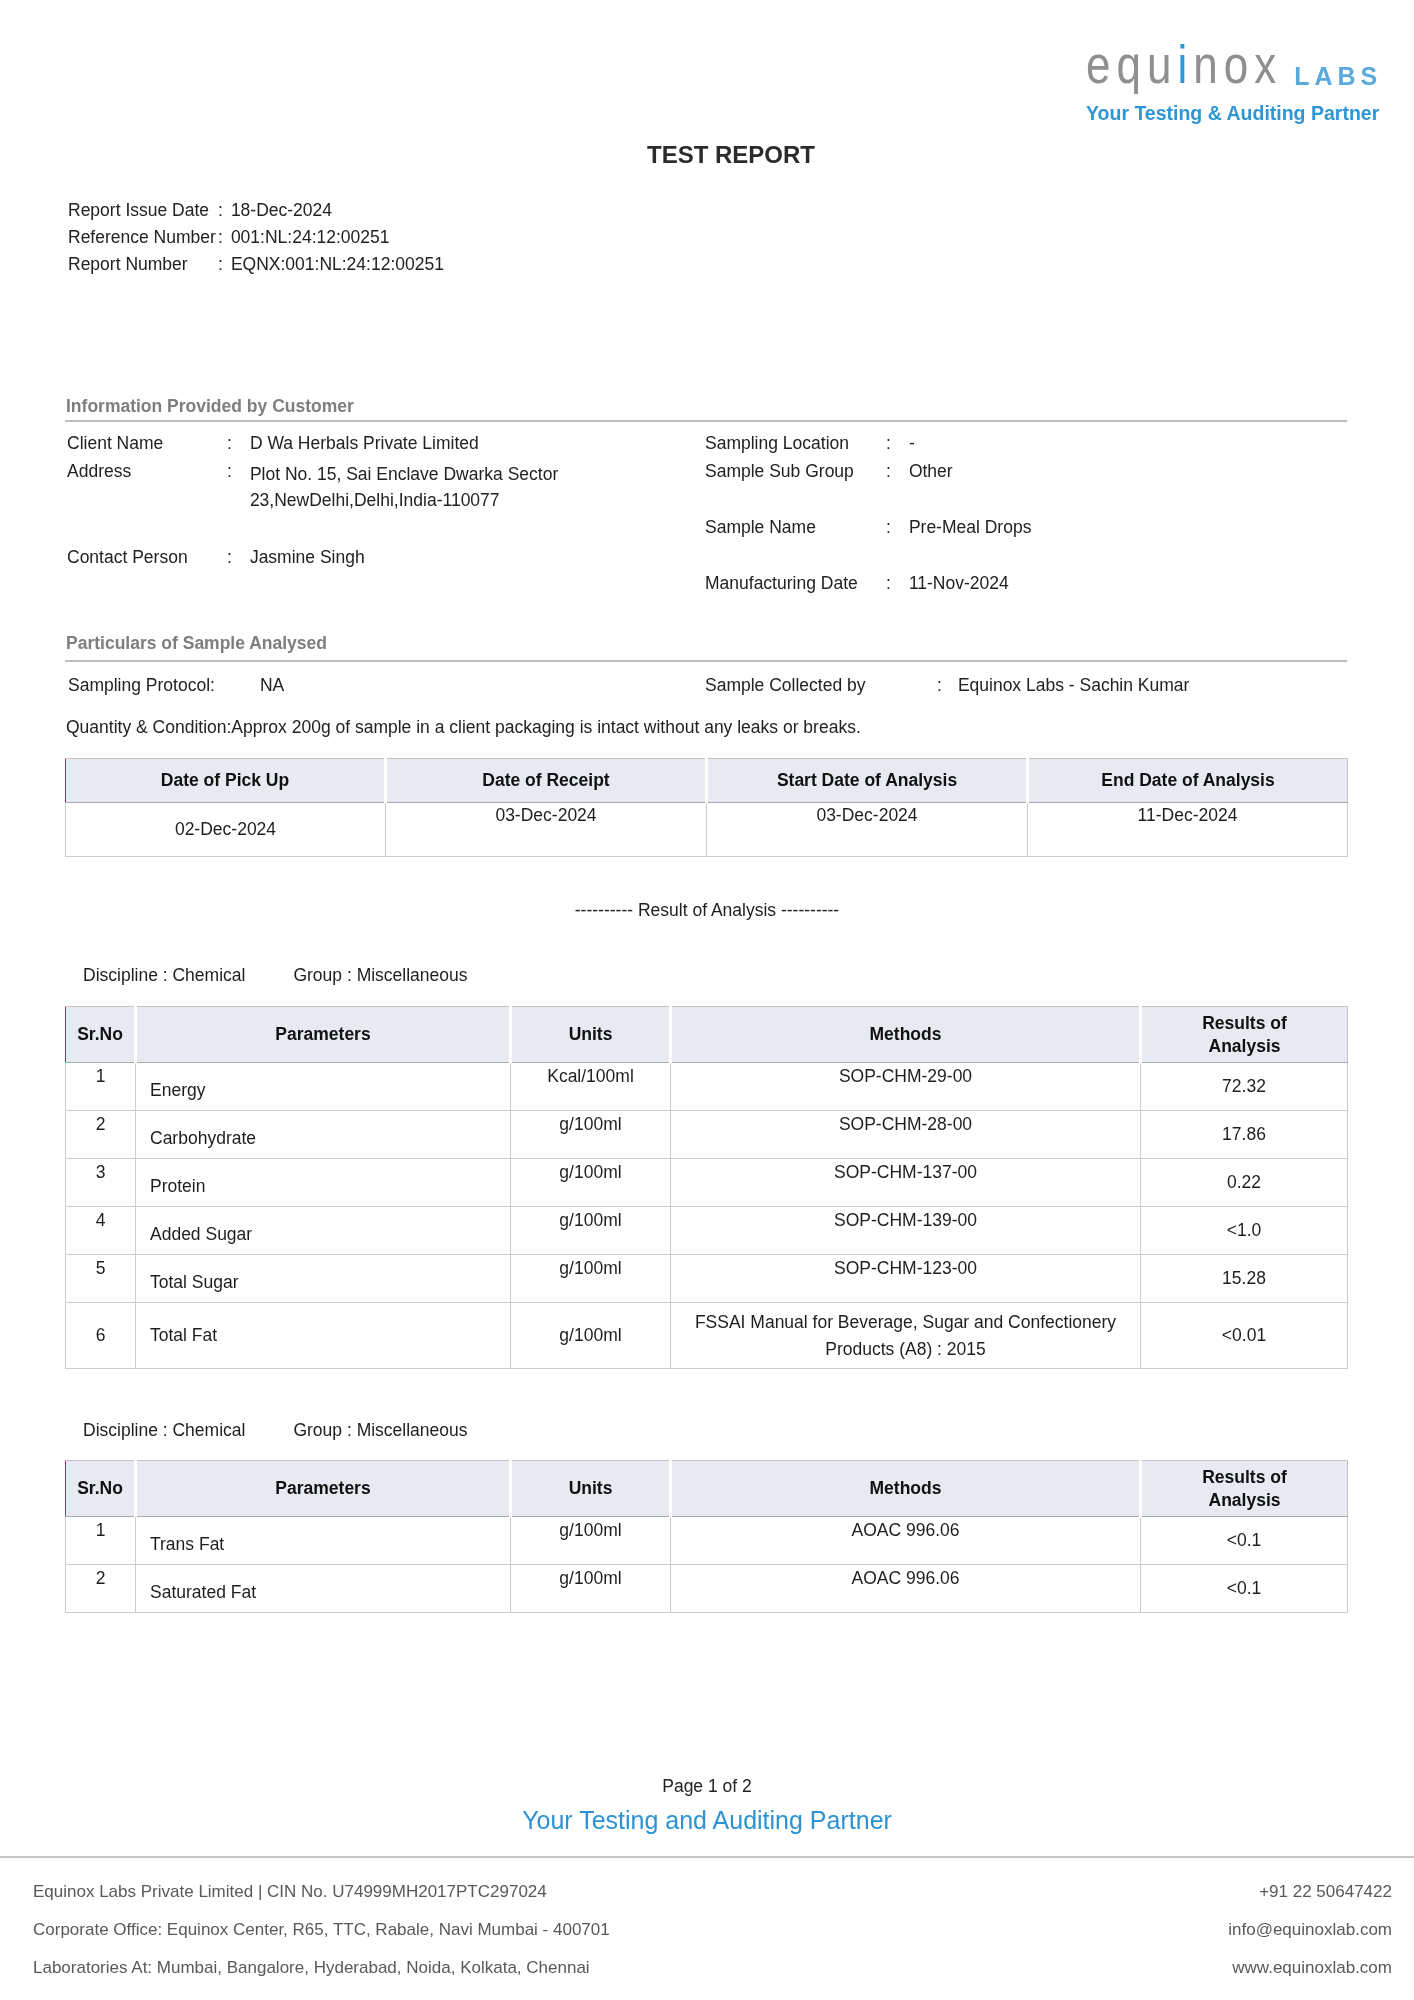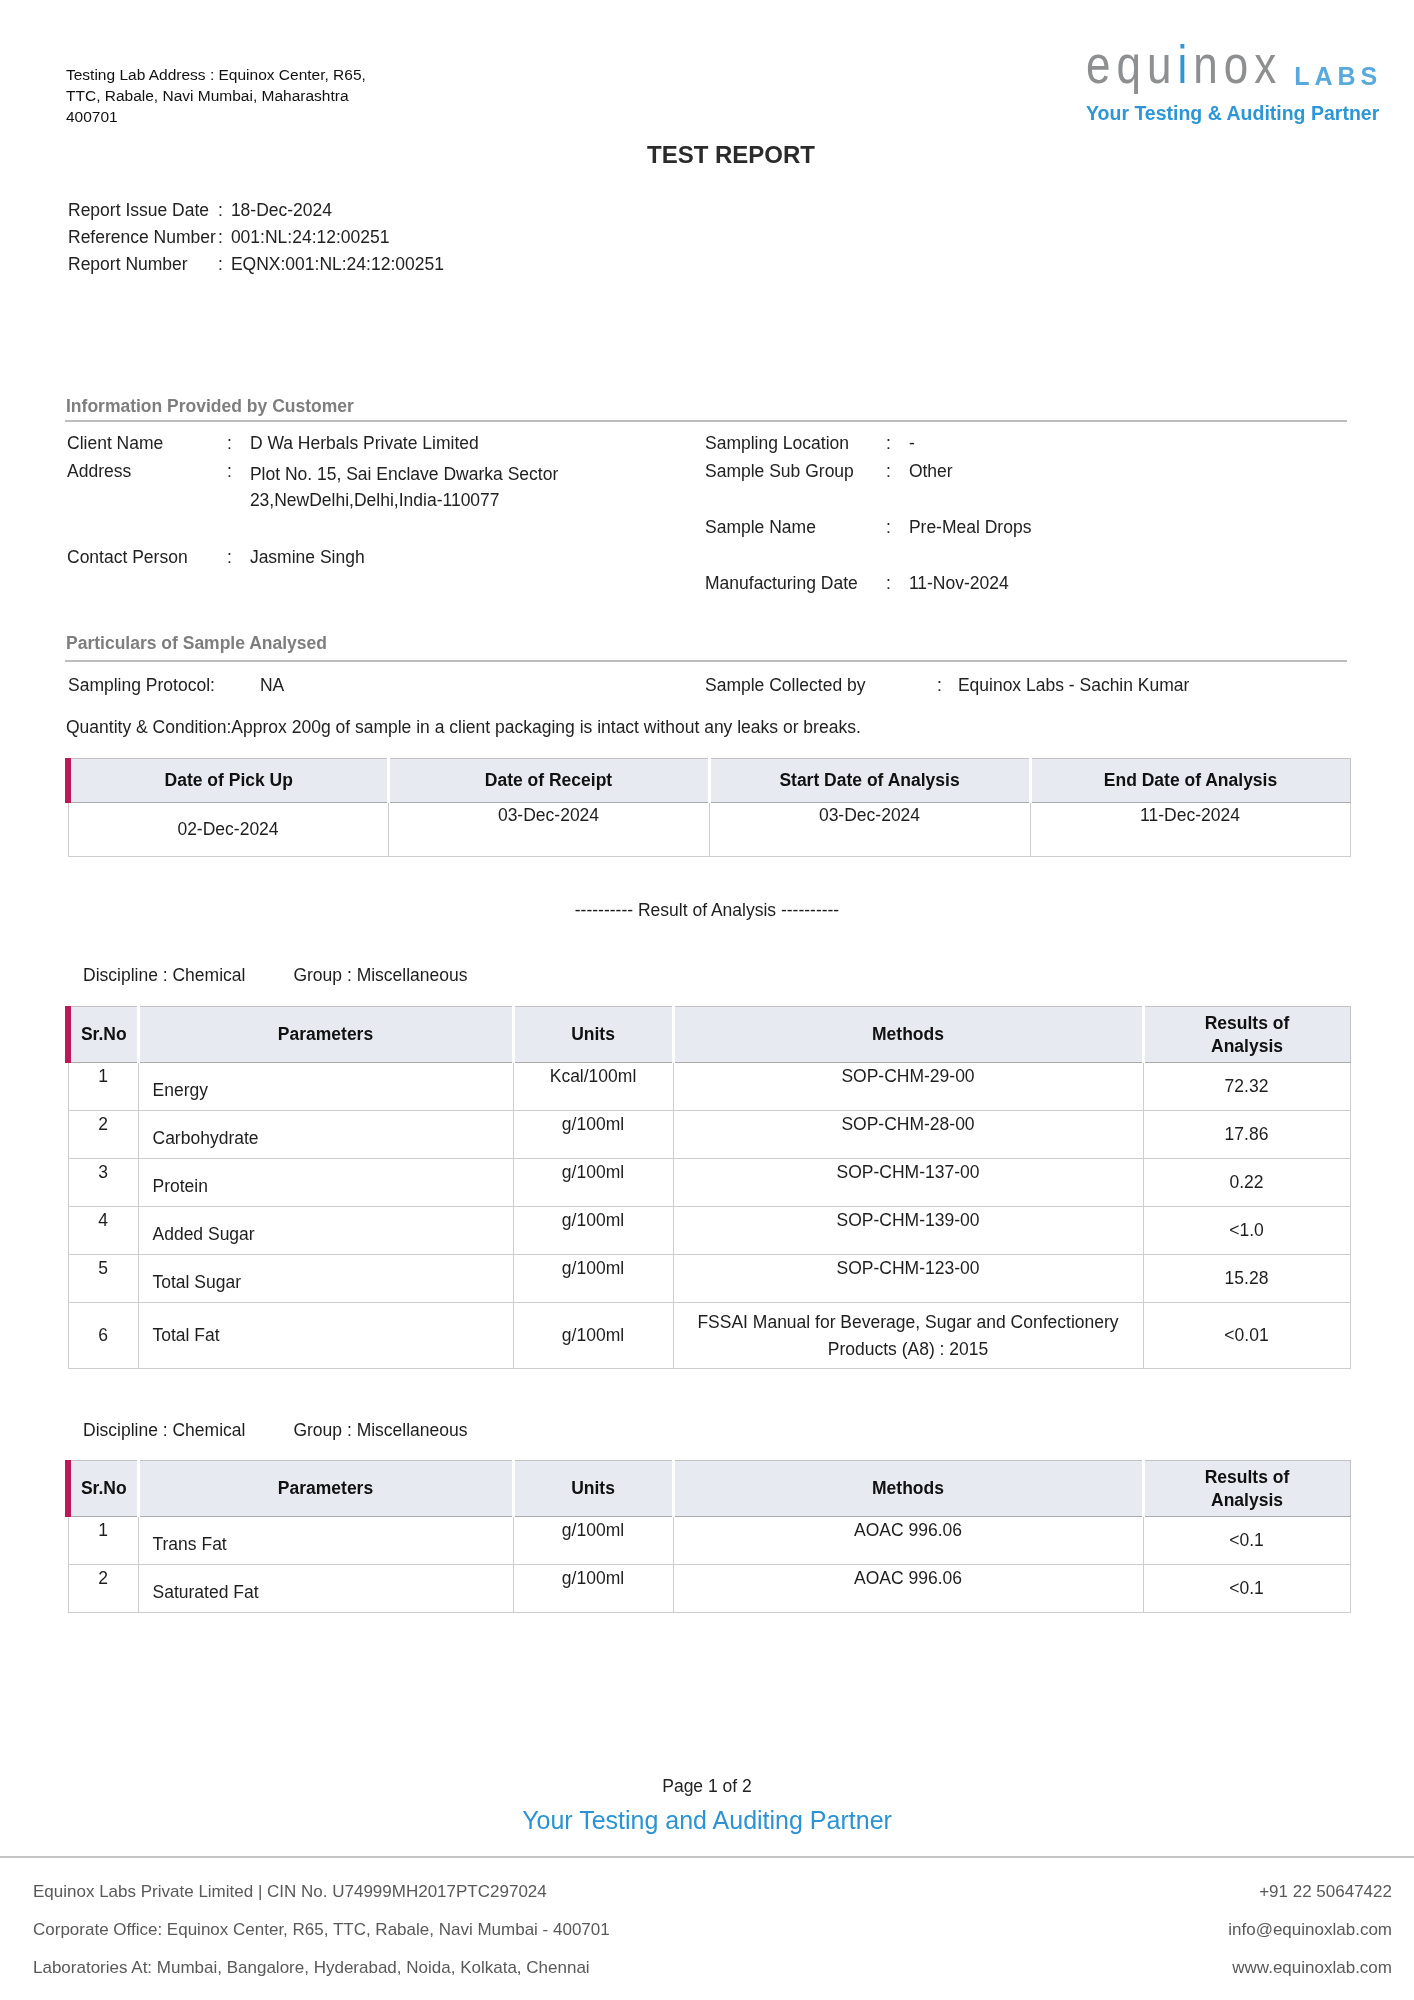"Testing Lab Address : Equinox" div.abs { html: <div> <div>Testing Lab Address : Equinox Center, R65,</div> <div>TTC, Rabale, Navi Mumbai, Maharashtra</div> <div>400701</div> </div> -> none }
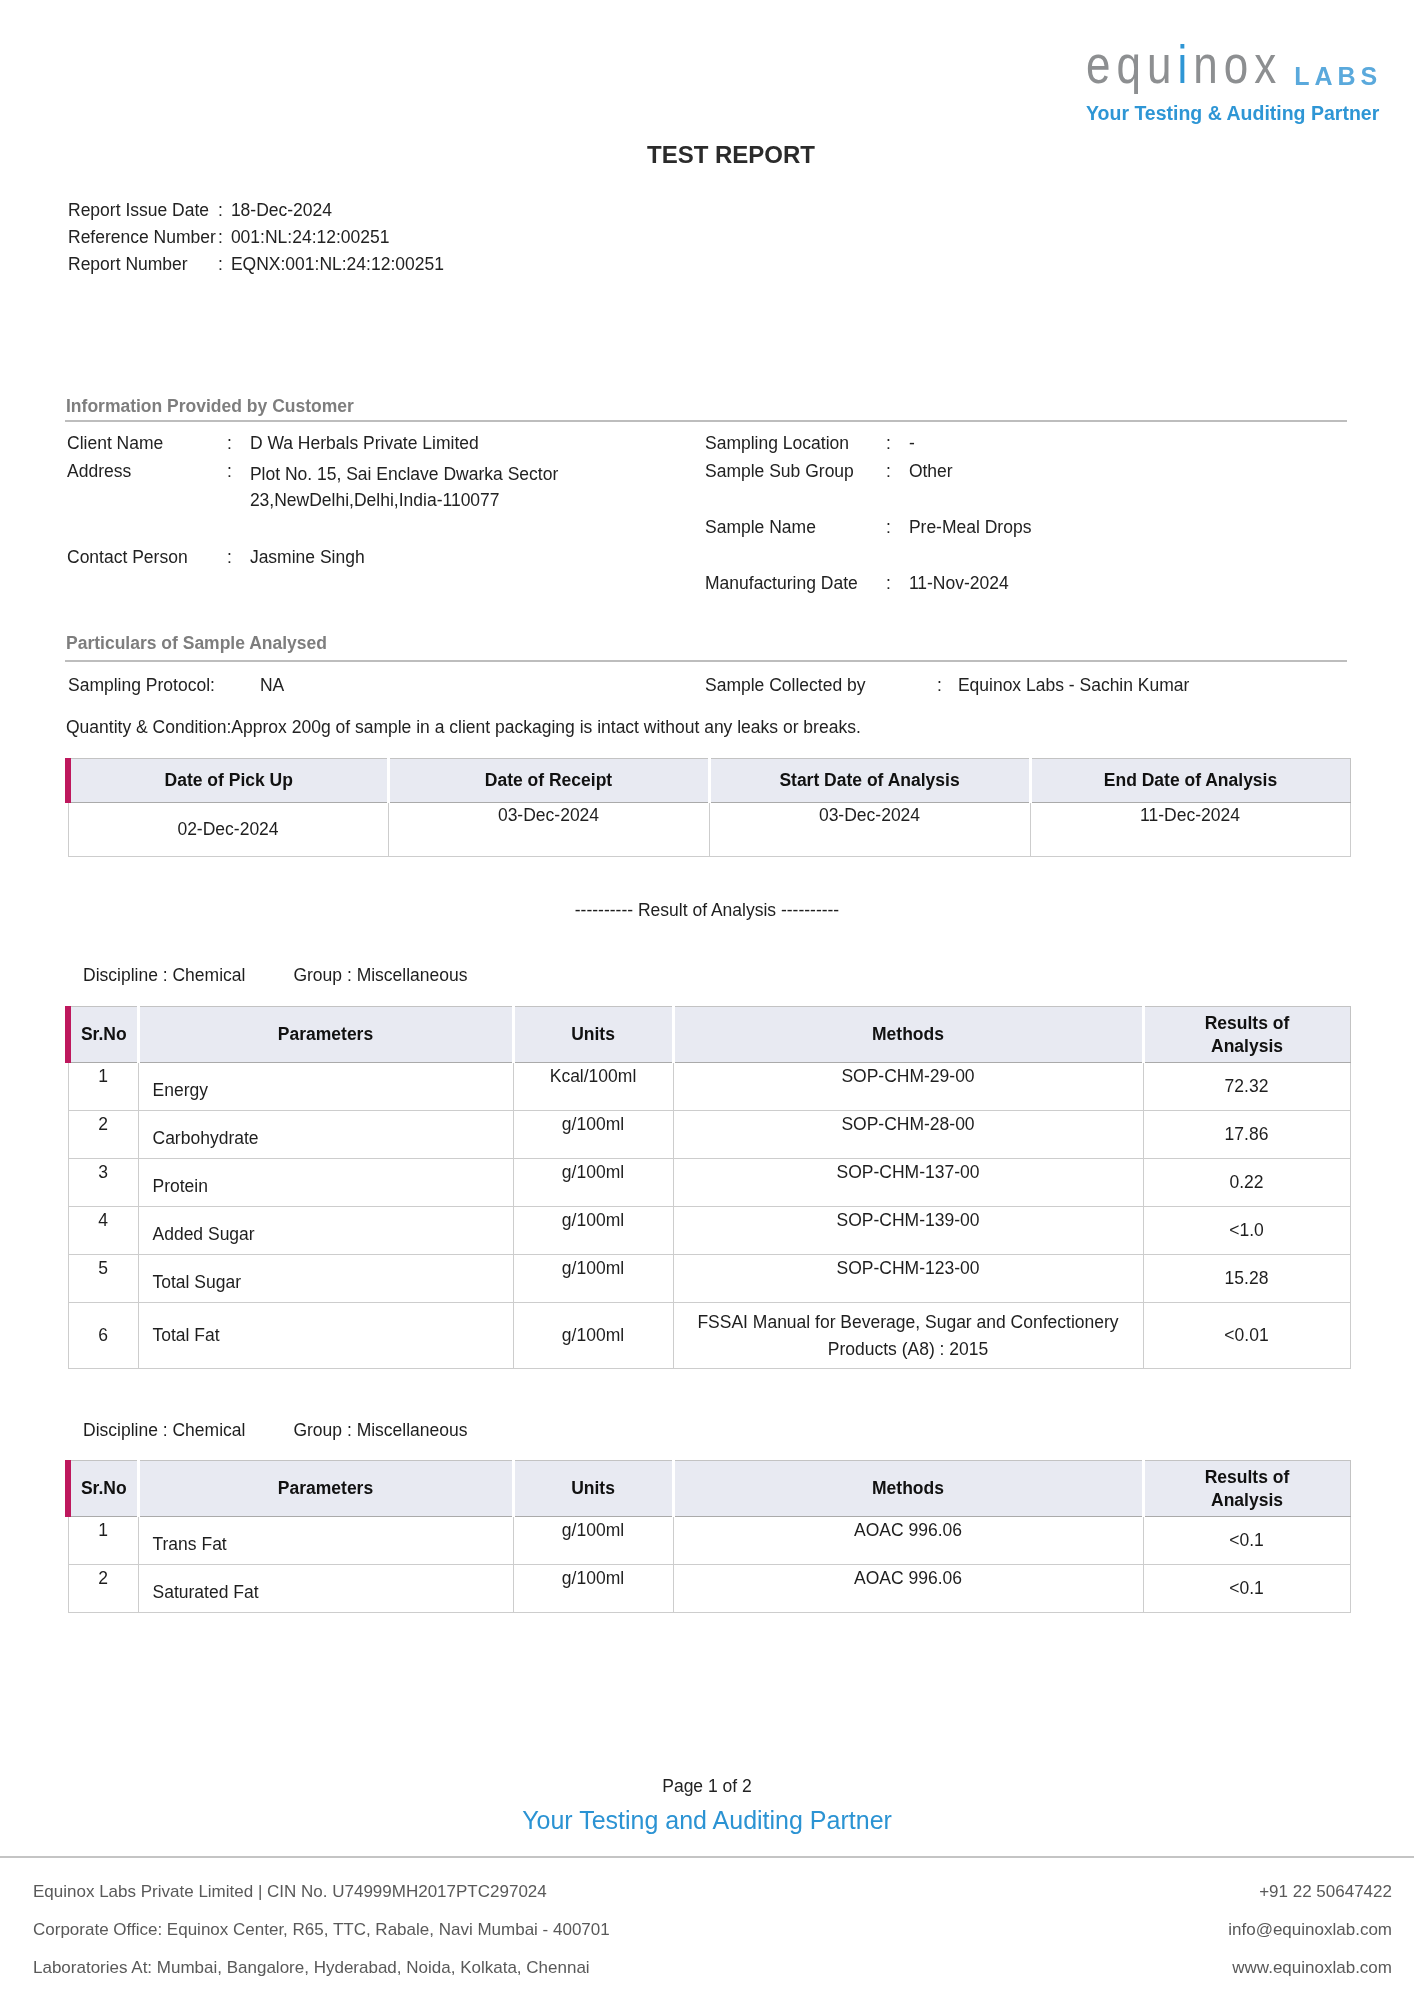"Date of Pick Up" table.rpt th:first-child { border-left: 6px solid #be185d -> 1px solid #be185d }
